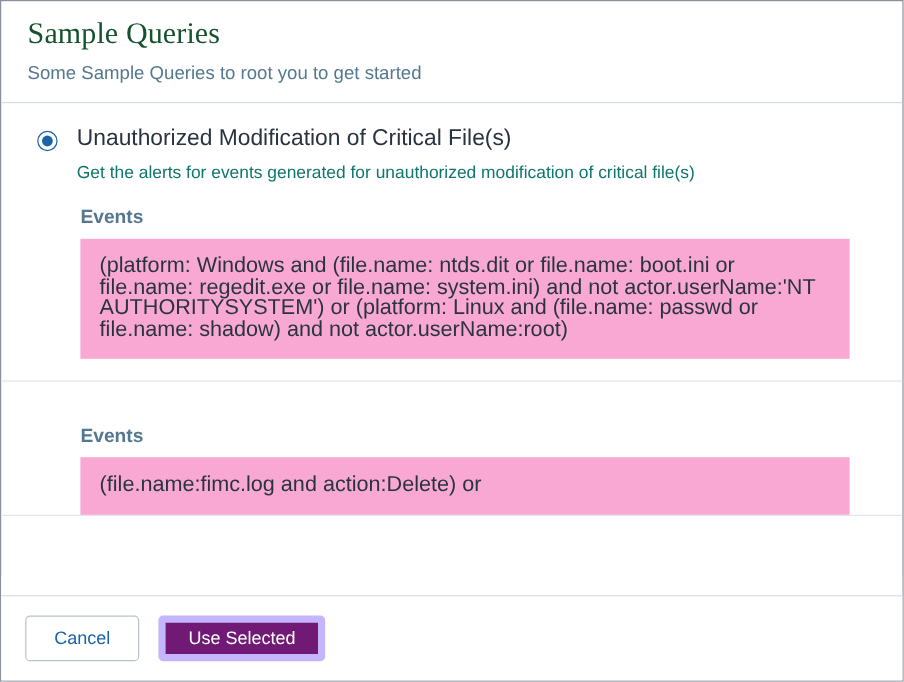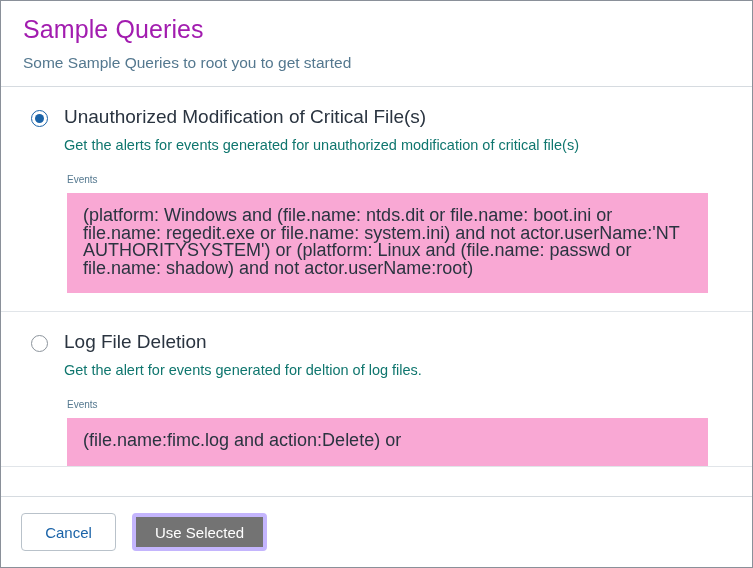"Sample Queries" .dialog-title { color: #a21caf -> #14532d; font-family: none -> Liberation Serif, serif }
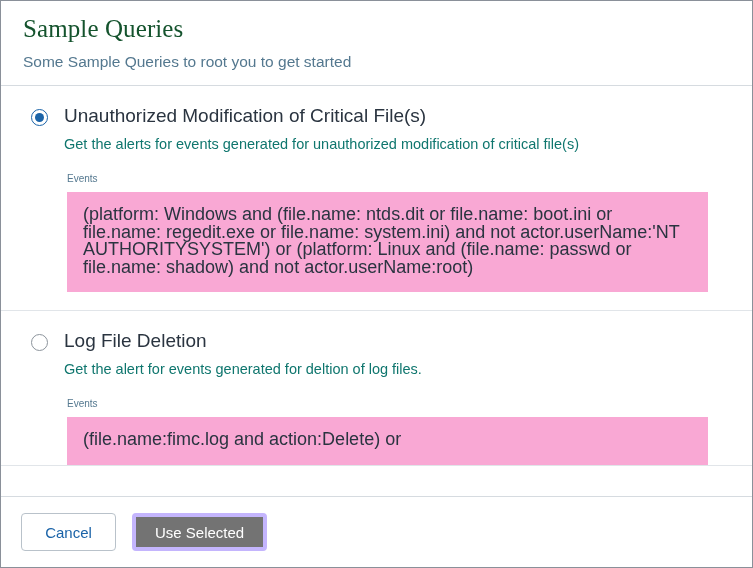"Events" .events-label { font-size: 10px -> 16px; font-weight: none -> bold }
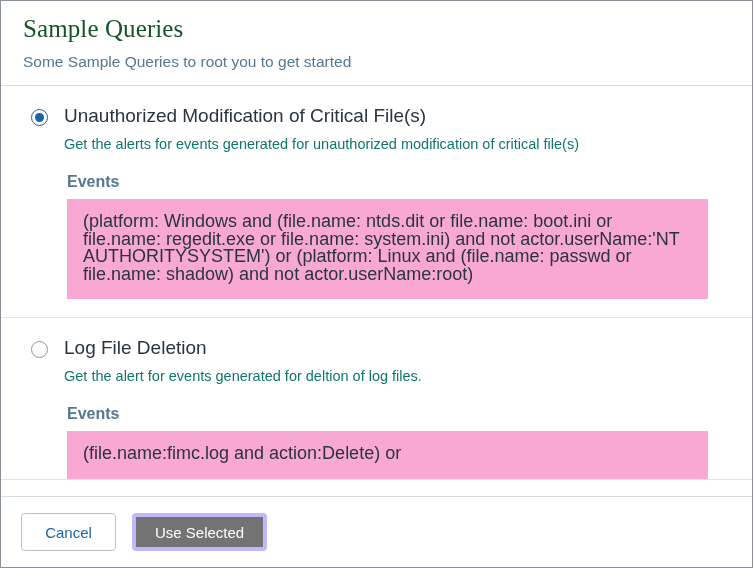"Log File Deletion" div.query-head { html: <div> <div></div> <div> <div>Log File Deletion</div> <div>Get the alert for events generated for deltion of log files.</div> </div> </div> -> none }
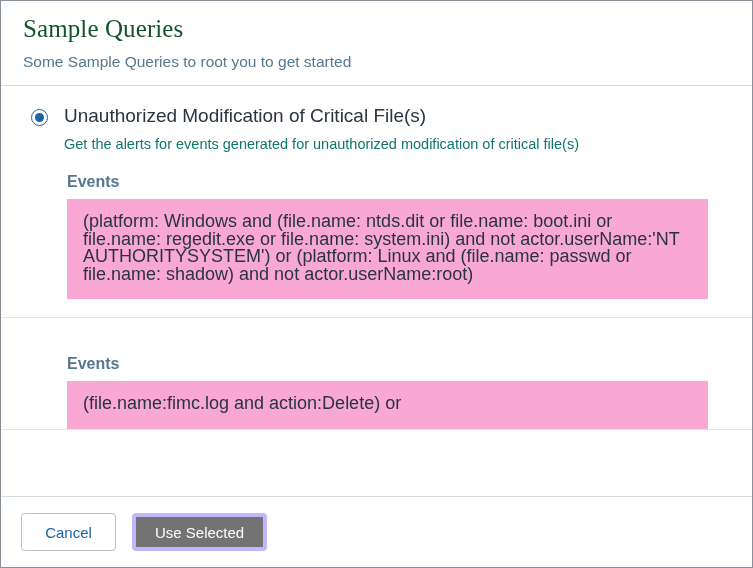"Use Selected" .btn-primary { background: #737373 -> #701a75; border: 4px solid #c4b5fd -> 6px solid #c4b5fd }
